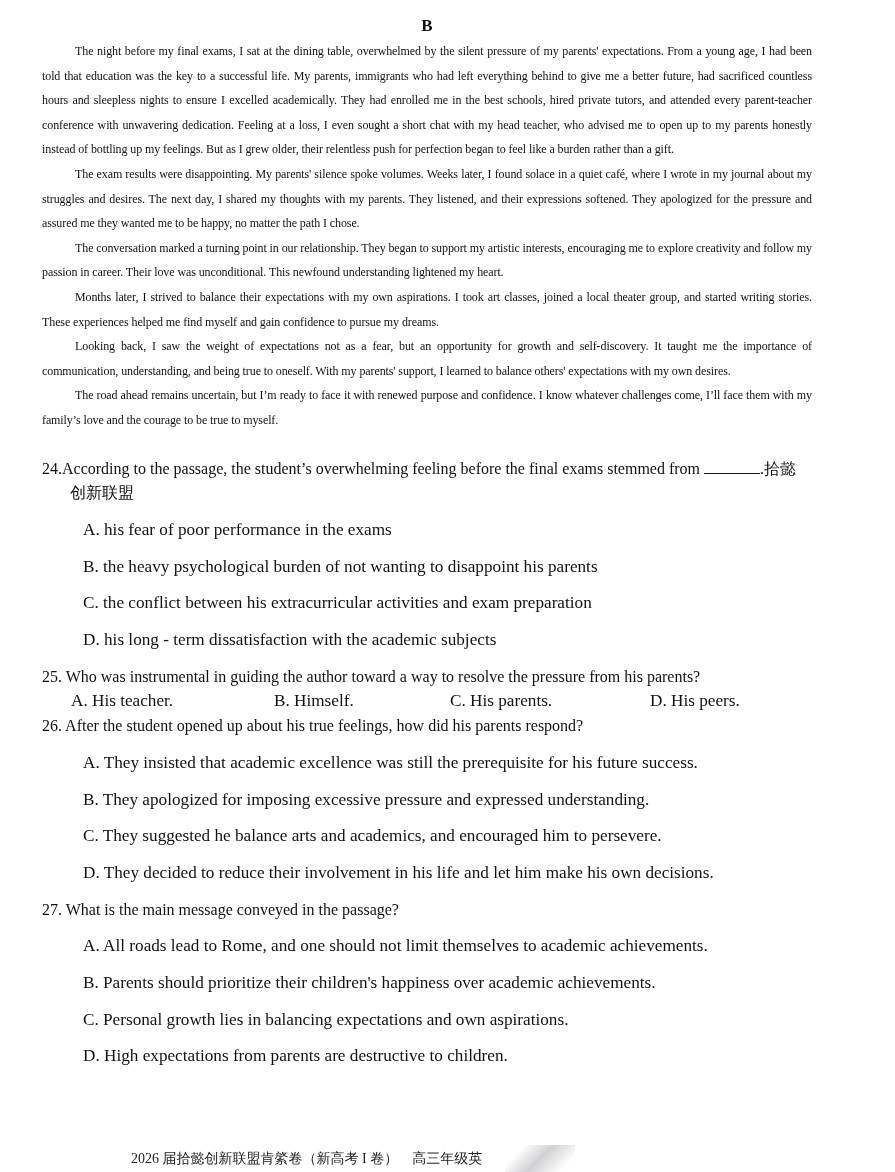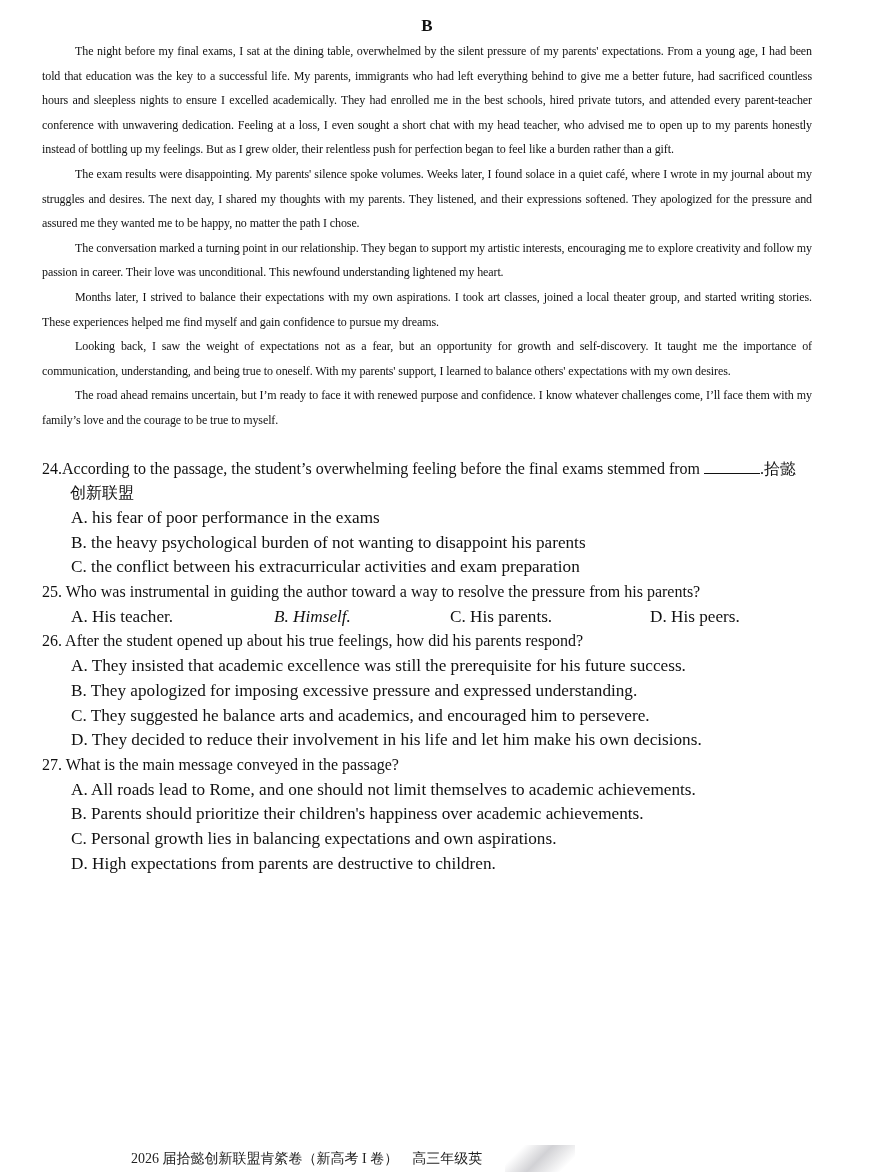"A. his fear of poor" .opt { margin: 0 -> 12px }
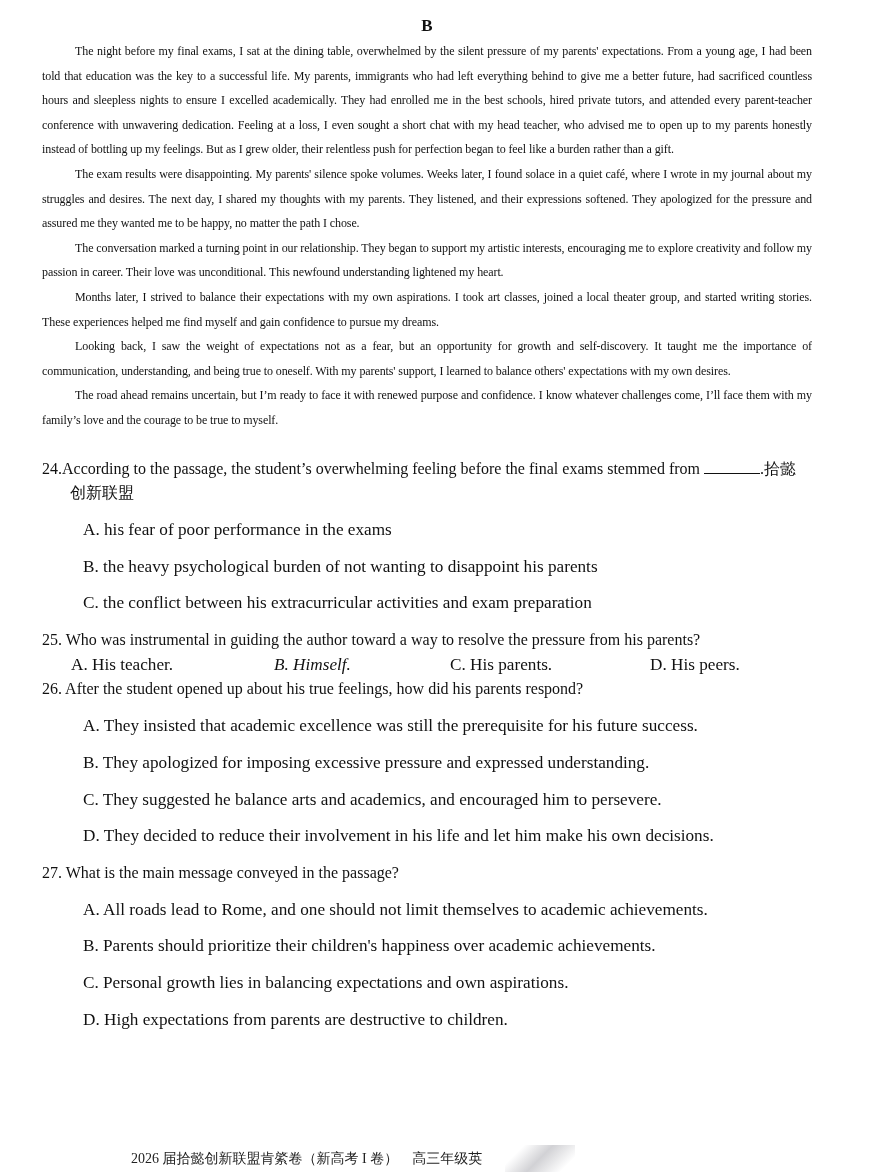"D. his long - term" p.opt { html: none -> <p>D. his long - term dissatisfaction with the academic subjects</p> }
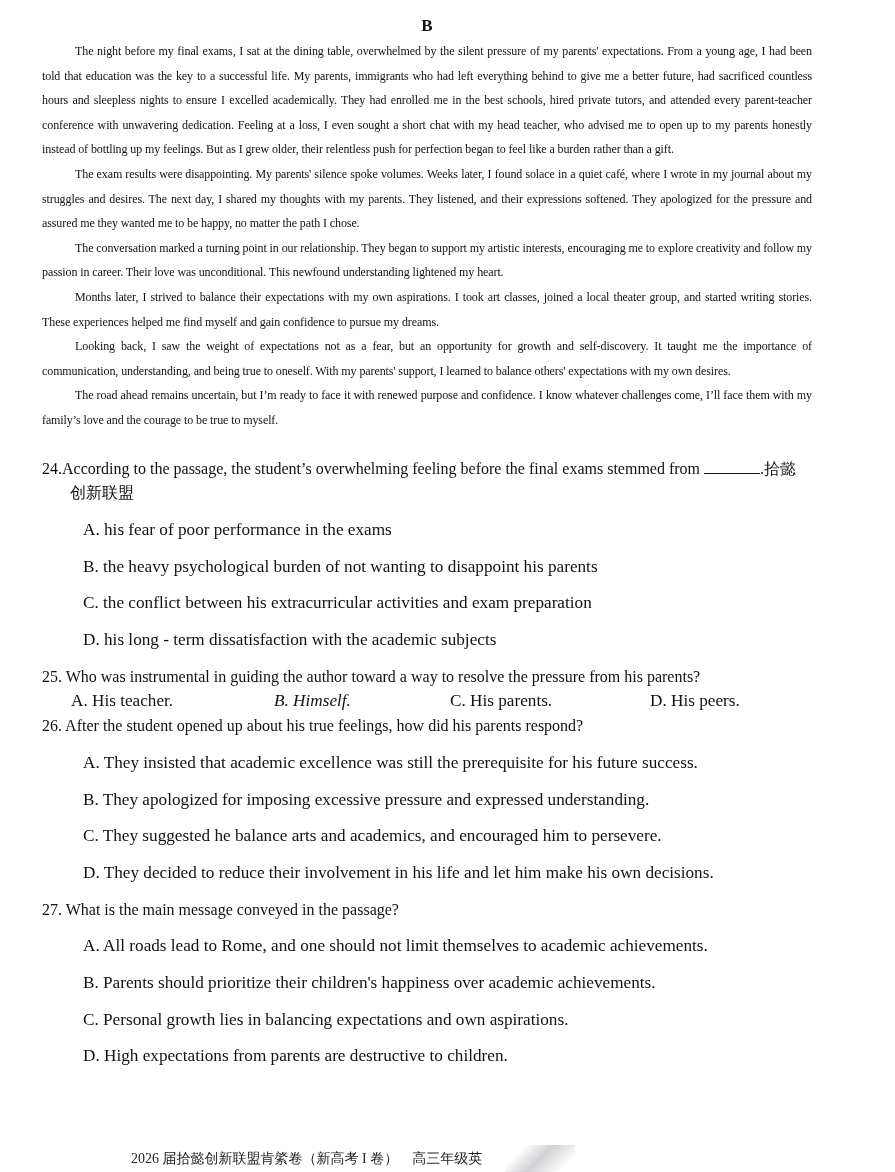"B. Himself." .opts-row span:nth-child(2) { font-style: italic -> none }
